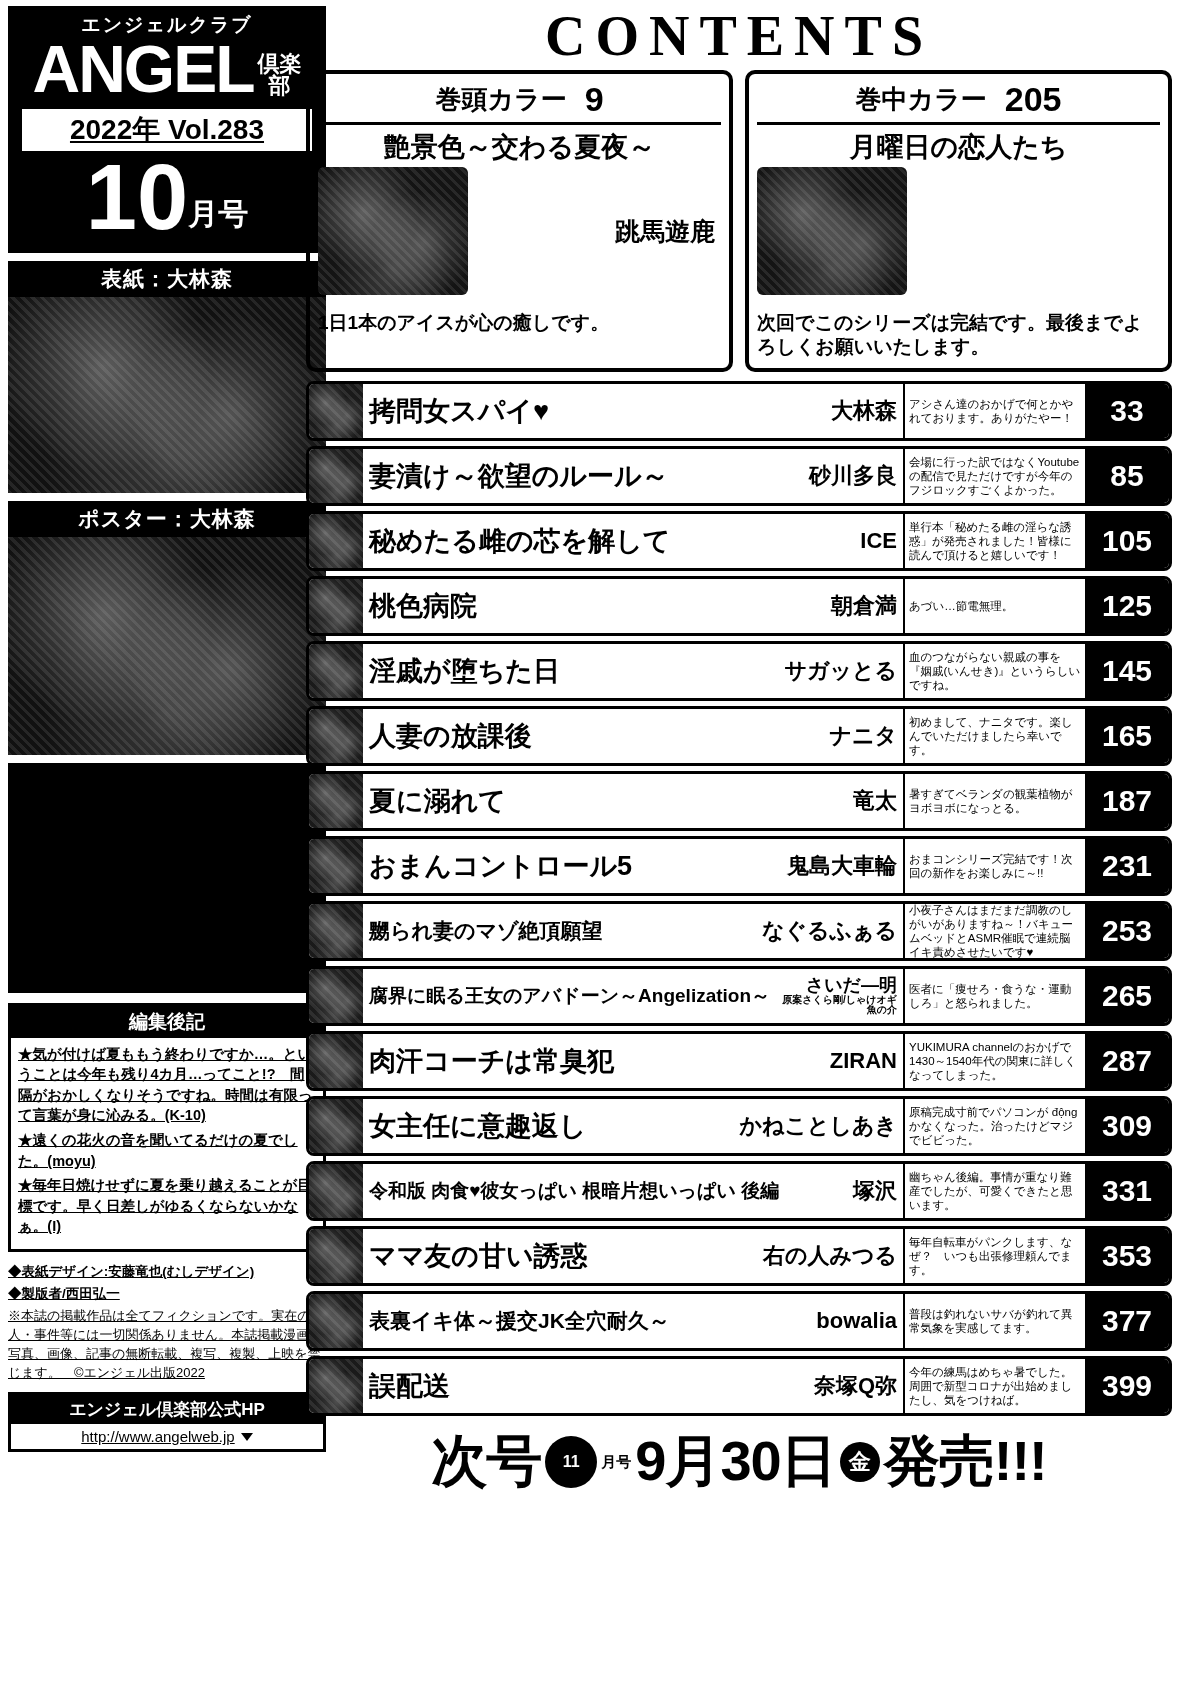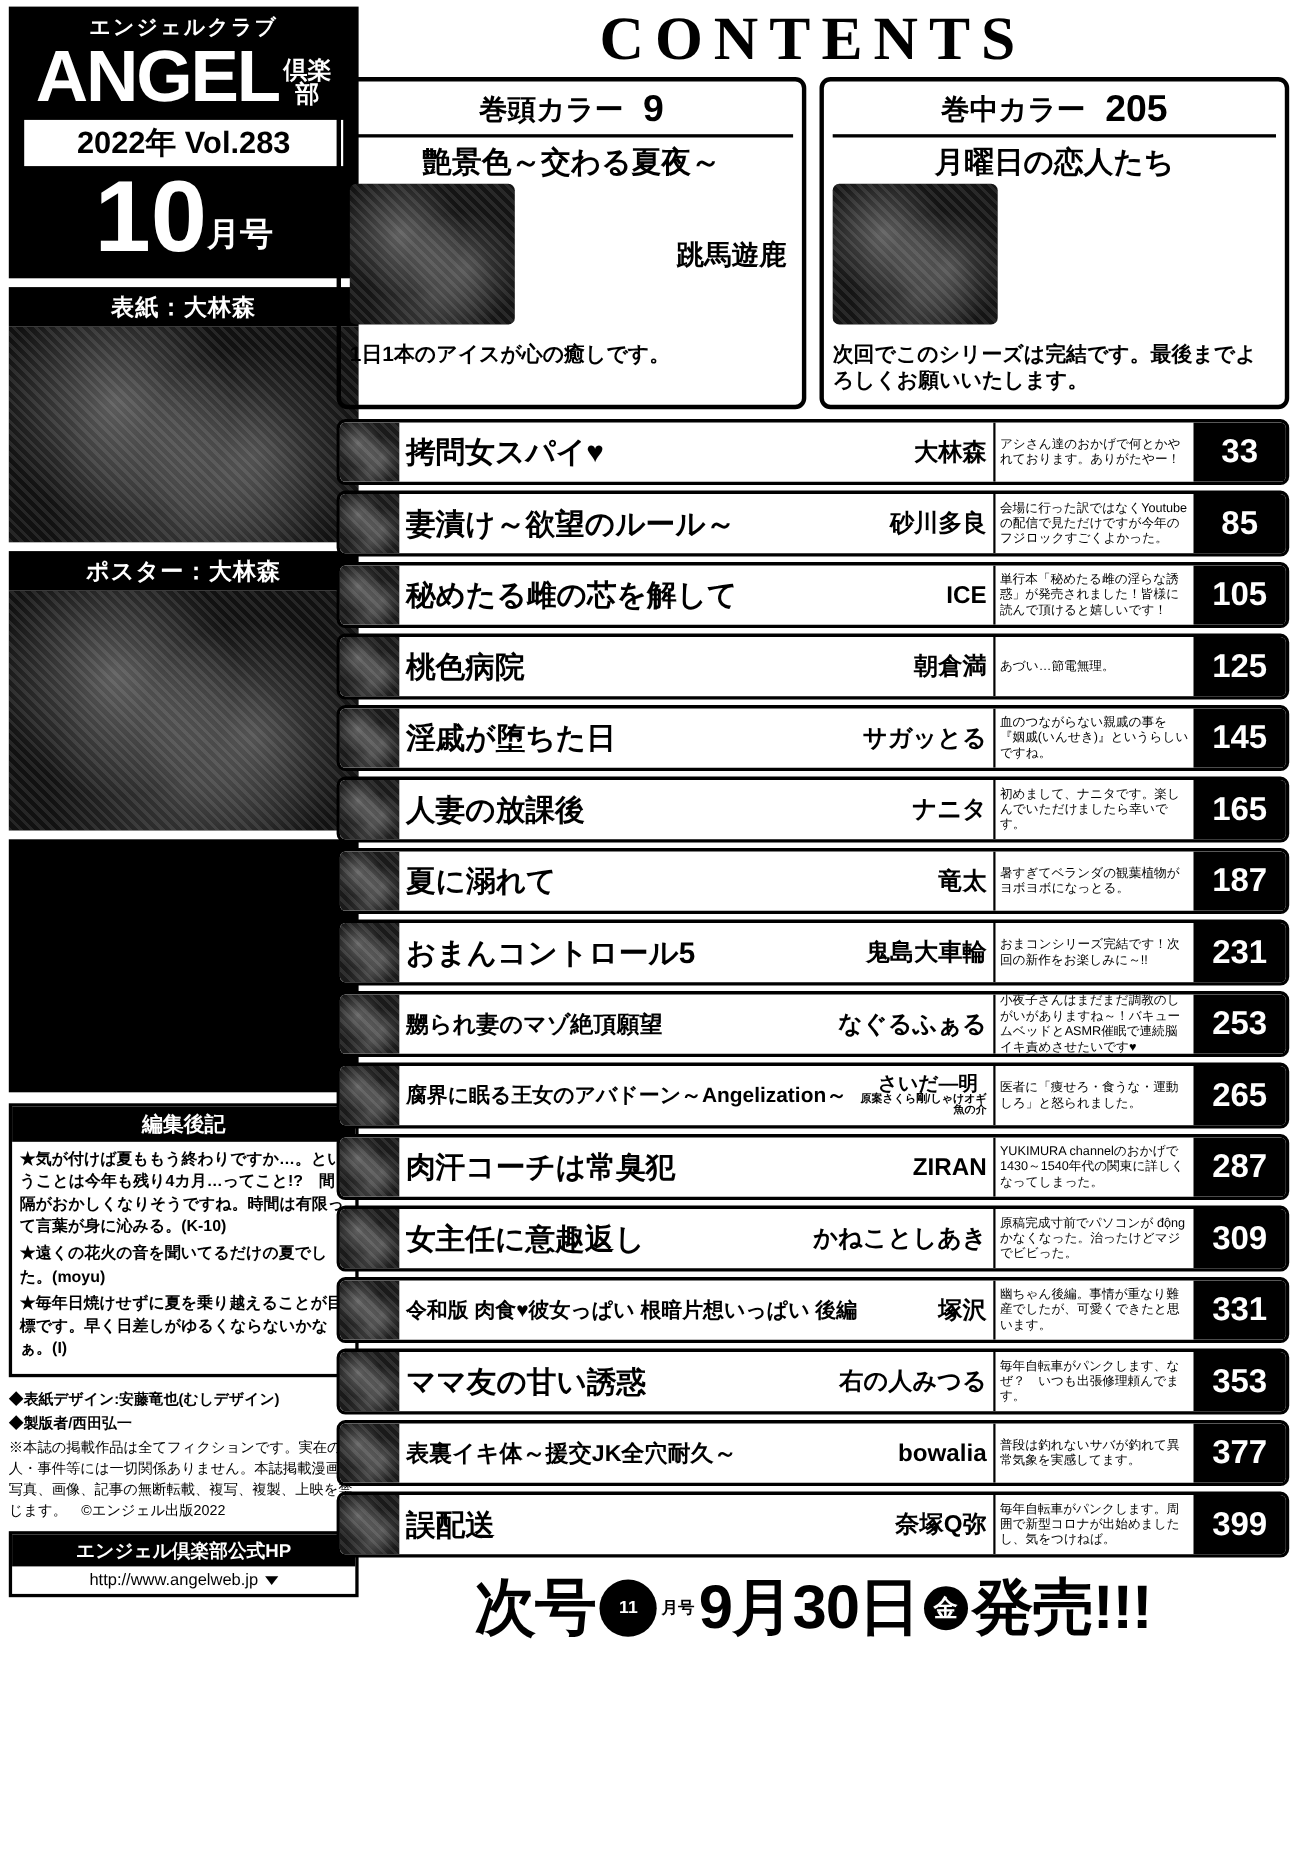"エンジェルクラブ" .left-col { text-decoration: none -> underline }
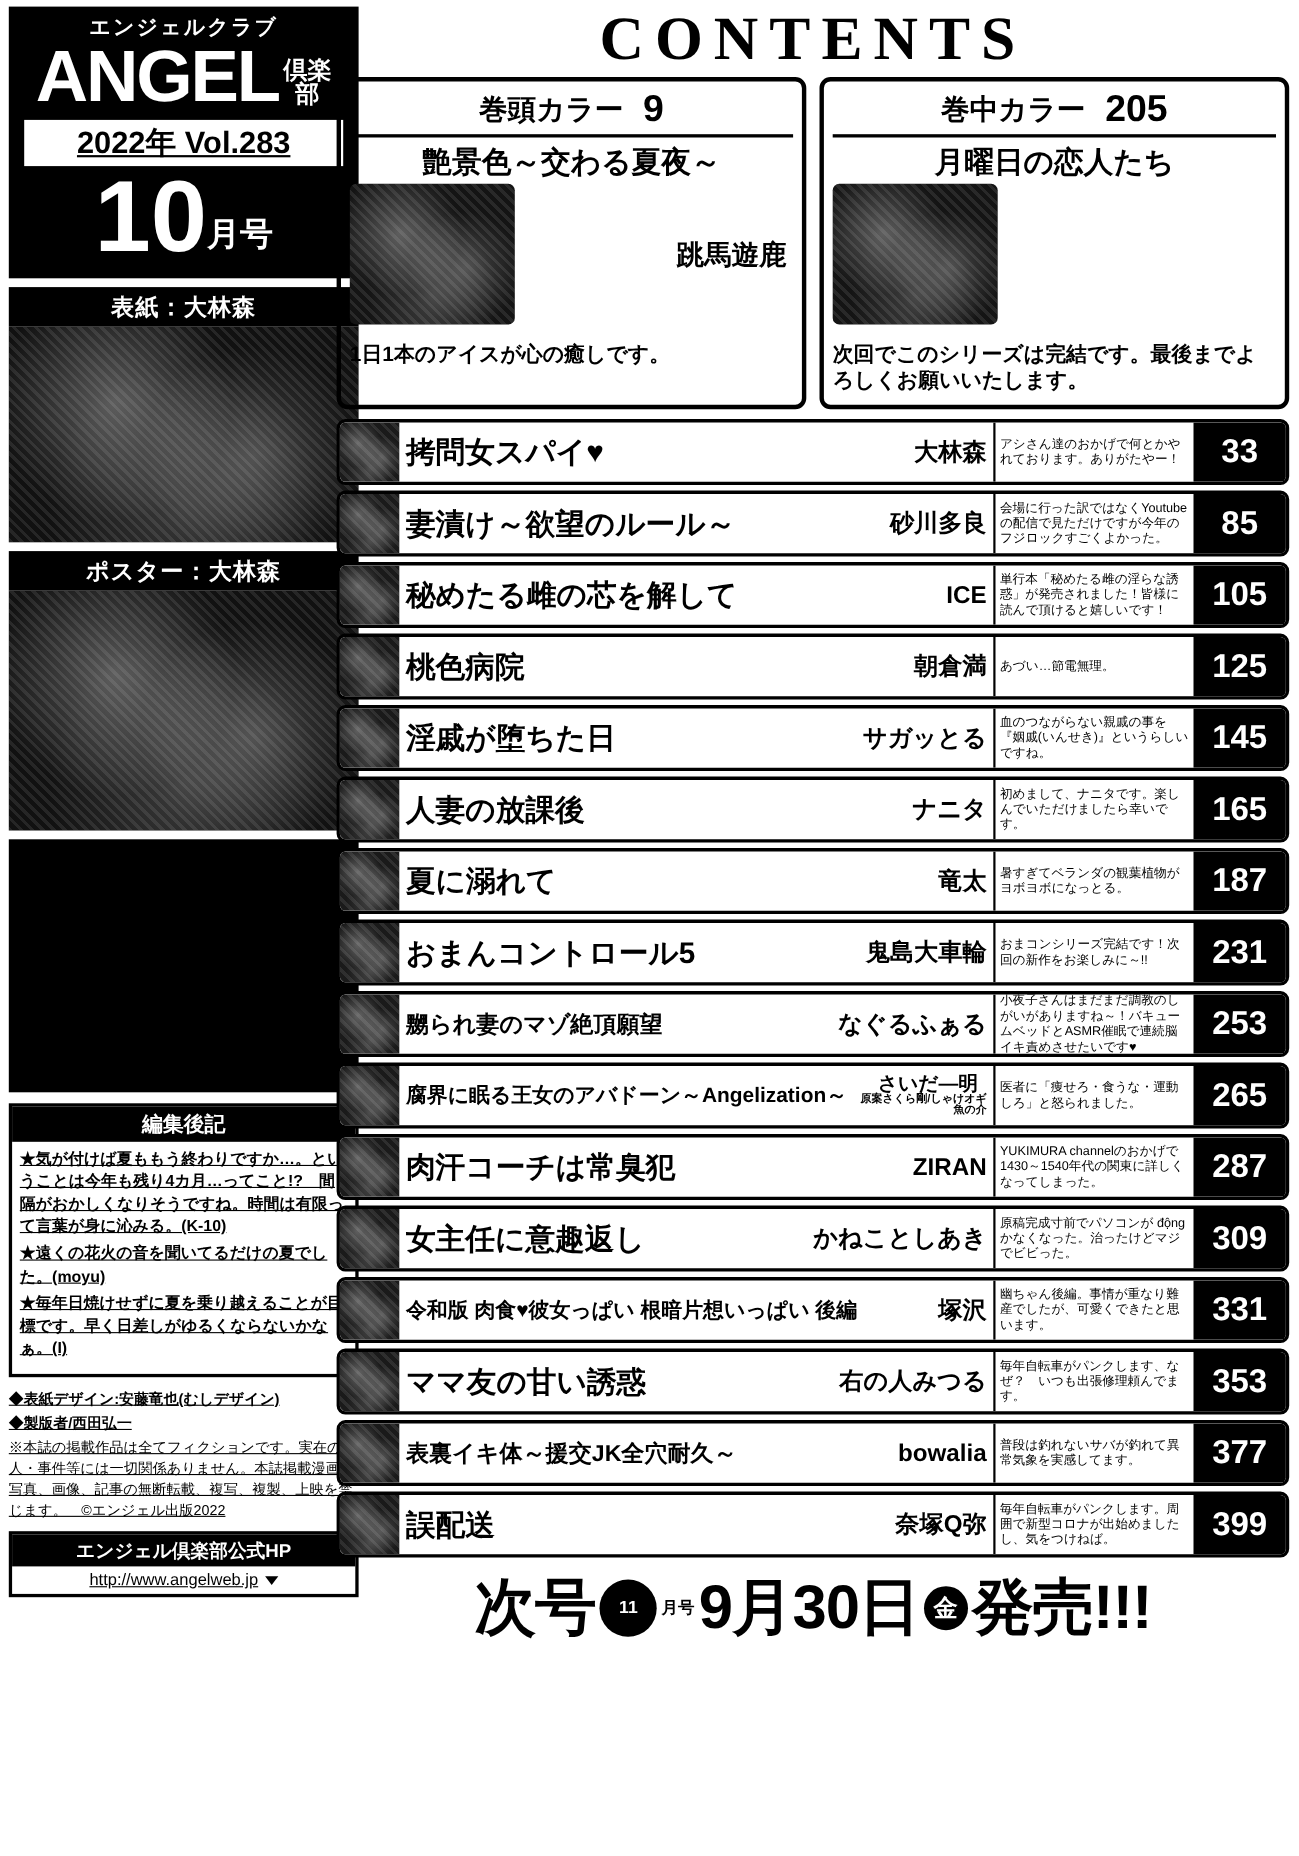"大林森" .toc-author { text-align: center -> right }
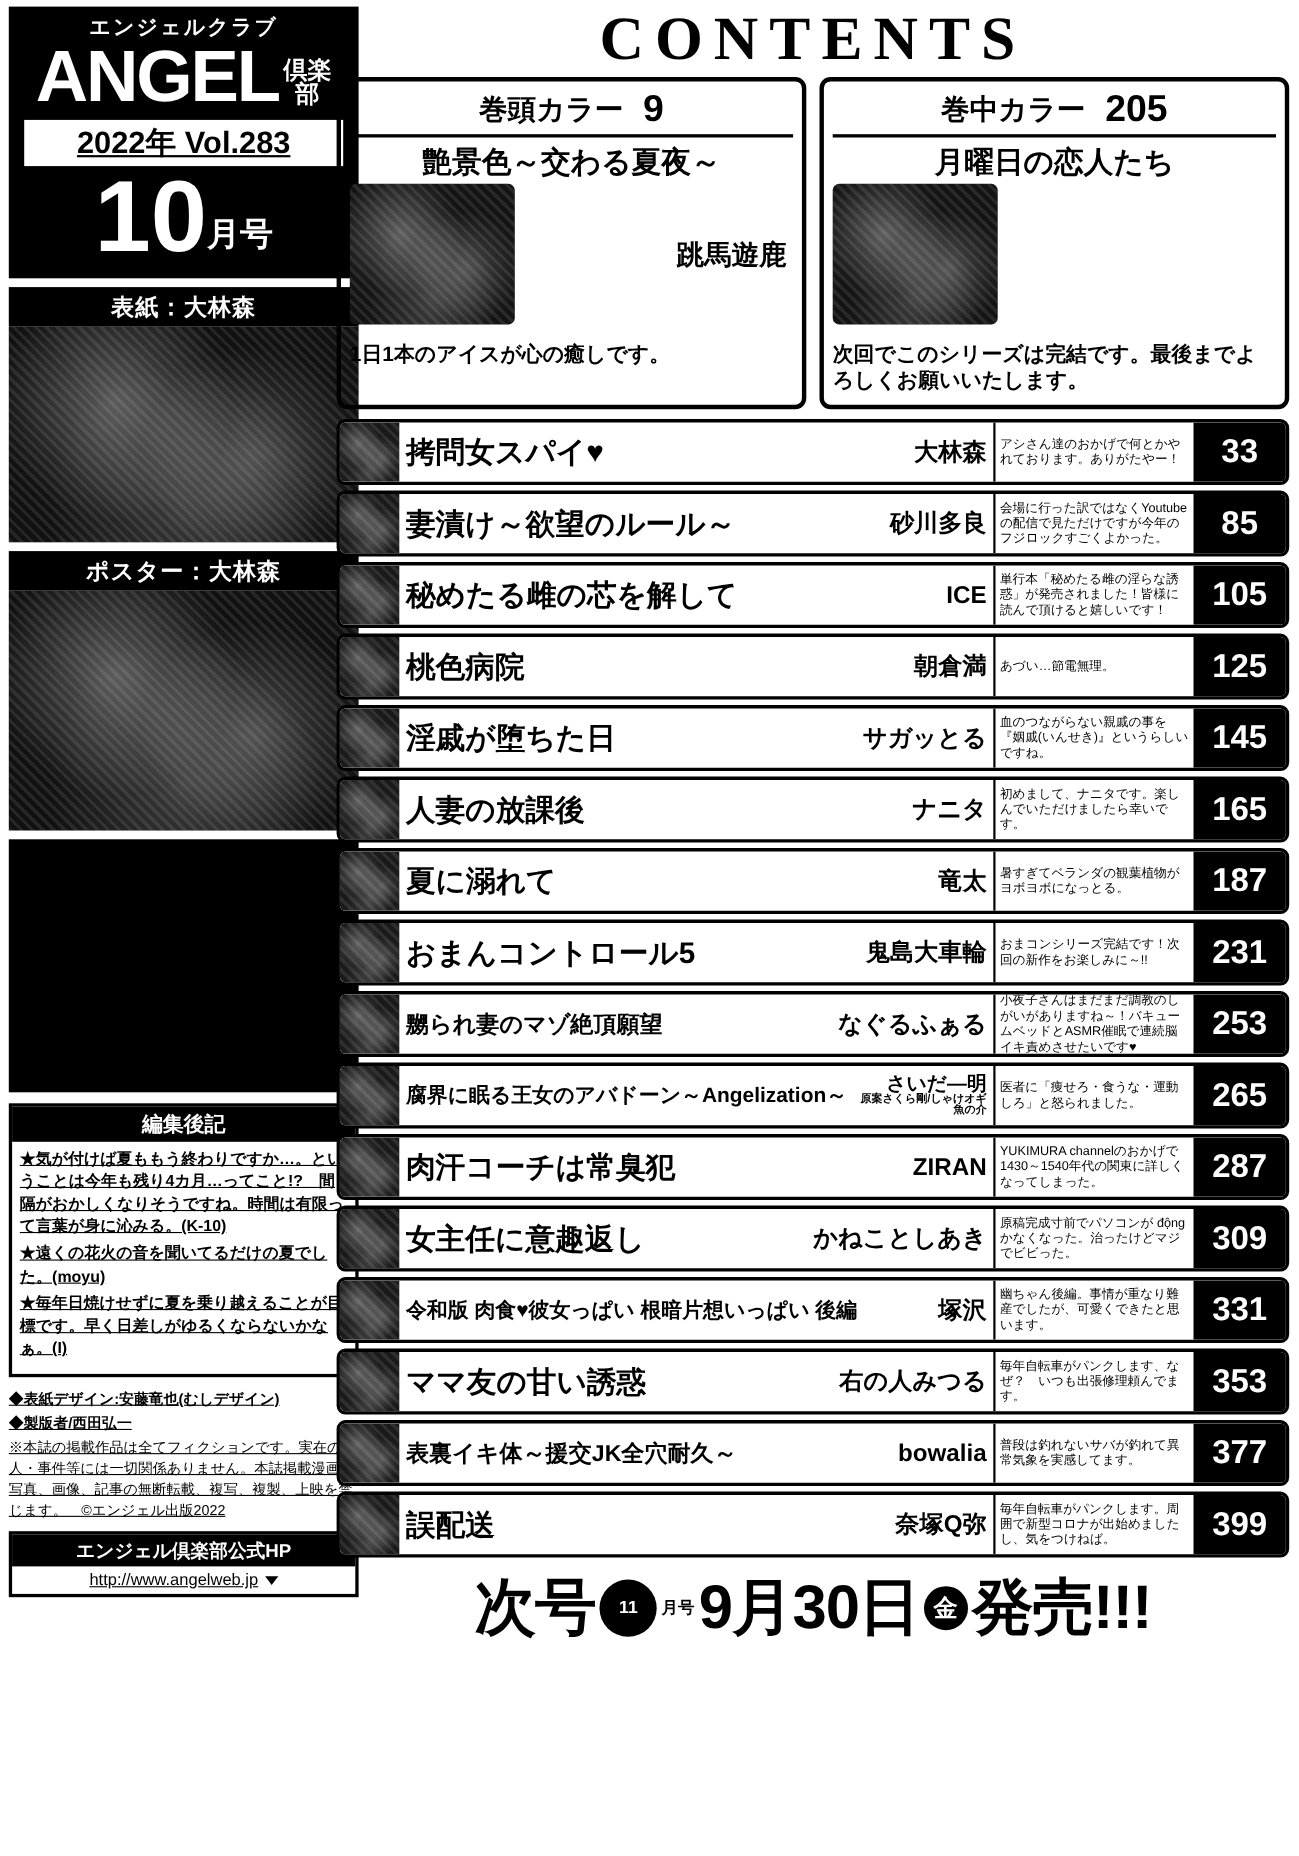"毎年自転車がパンクします。周囲で新型コロナが出始めましたし、気をつけねば。" div.toc-note { text: 毎年自転車がパンクします -> 今年の練馬はめちゃ暑でした }
